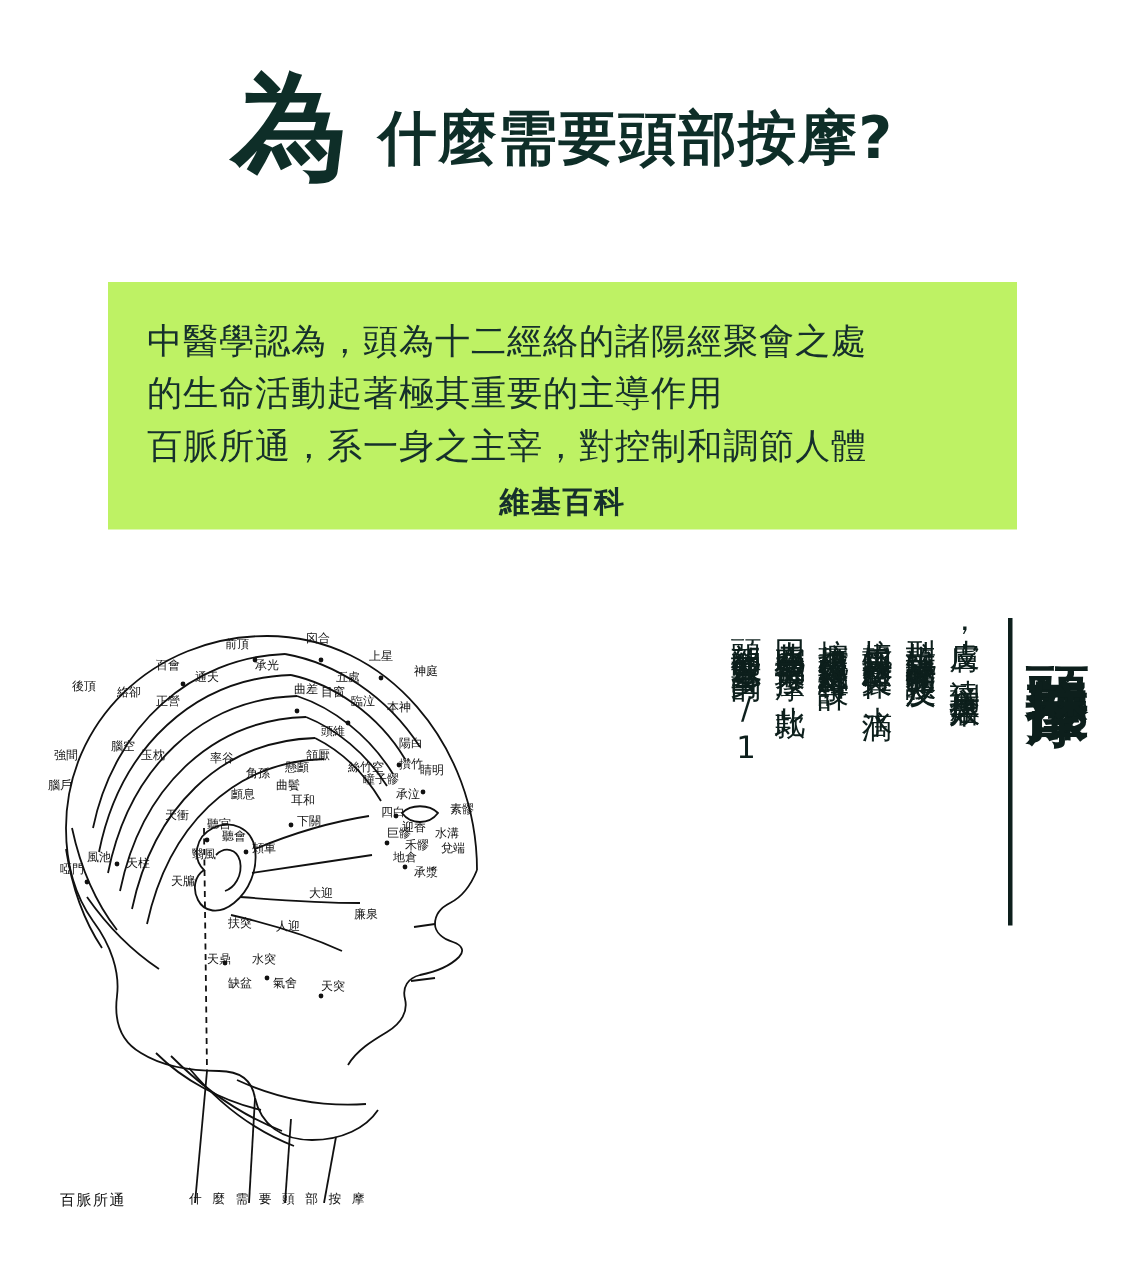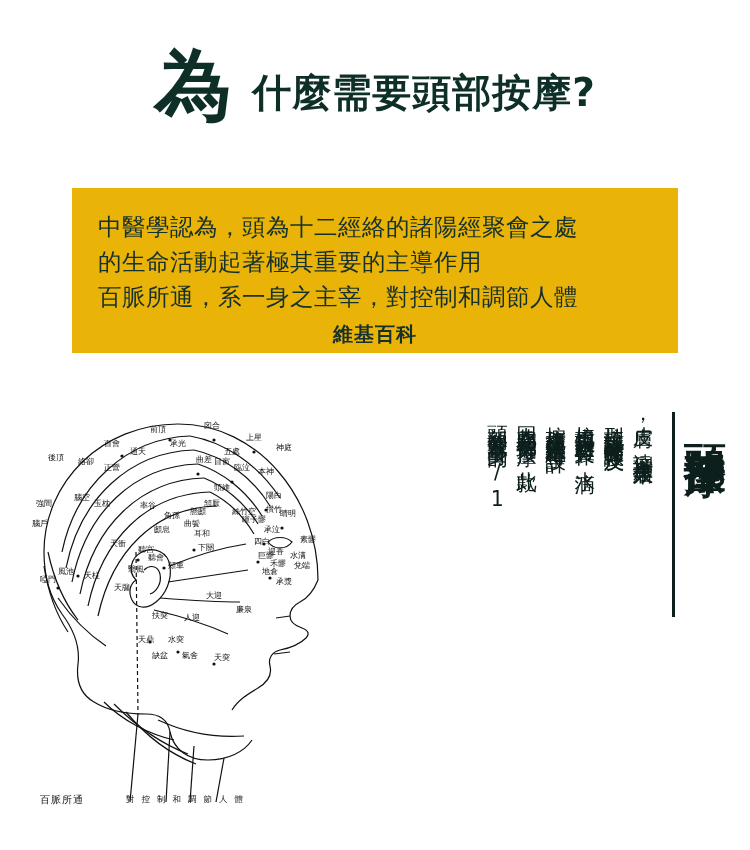"中醫學認為，頭為十二經絡的諸陽經聚會之處" .quote-box { background: #eab308 -> #bef264 }
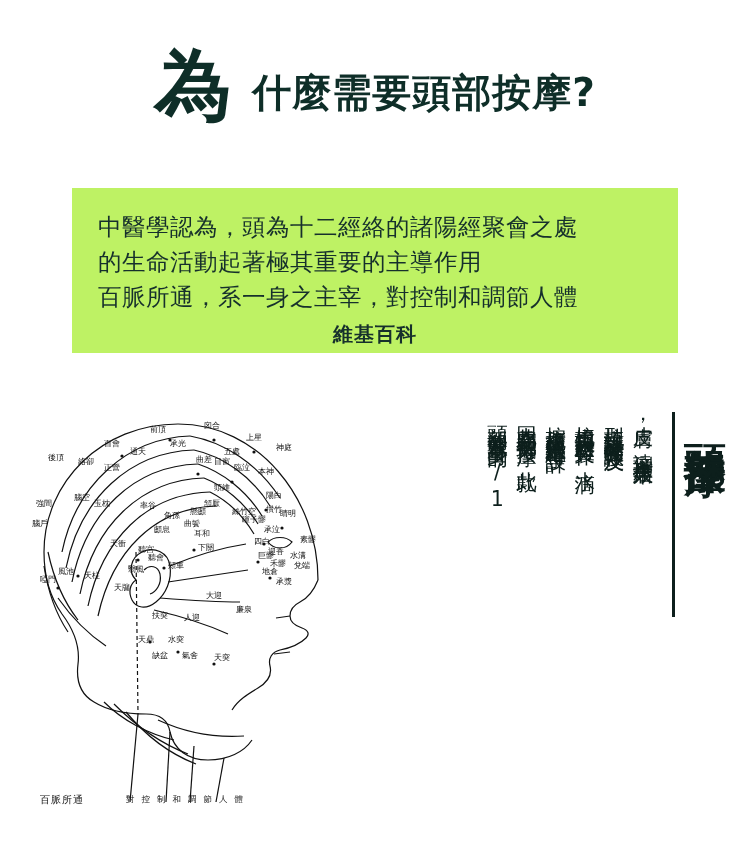"對控制和調節人體" div.dg-footer-marks { text: 對控制和調節人體 -> 什麼需要頭部按摩 }
